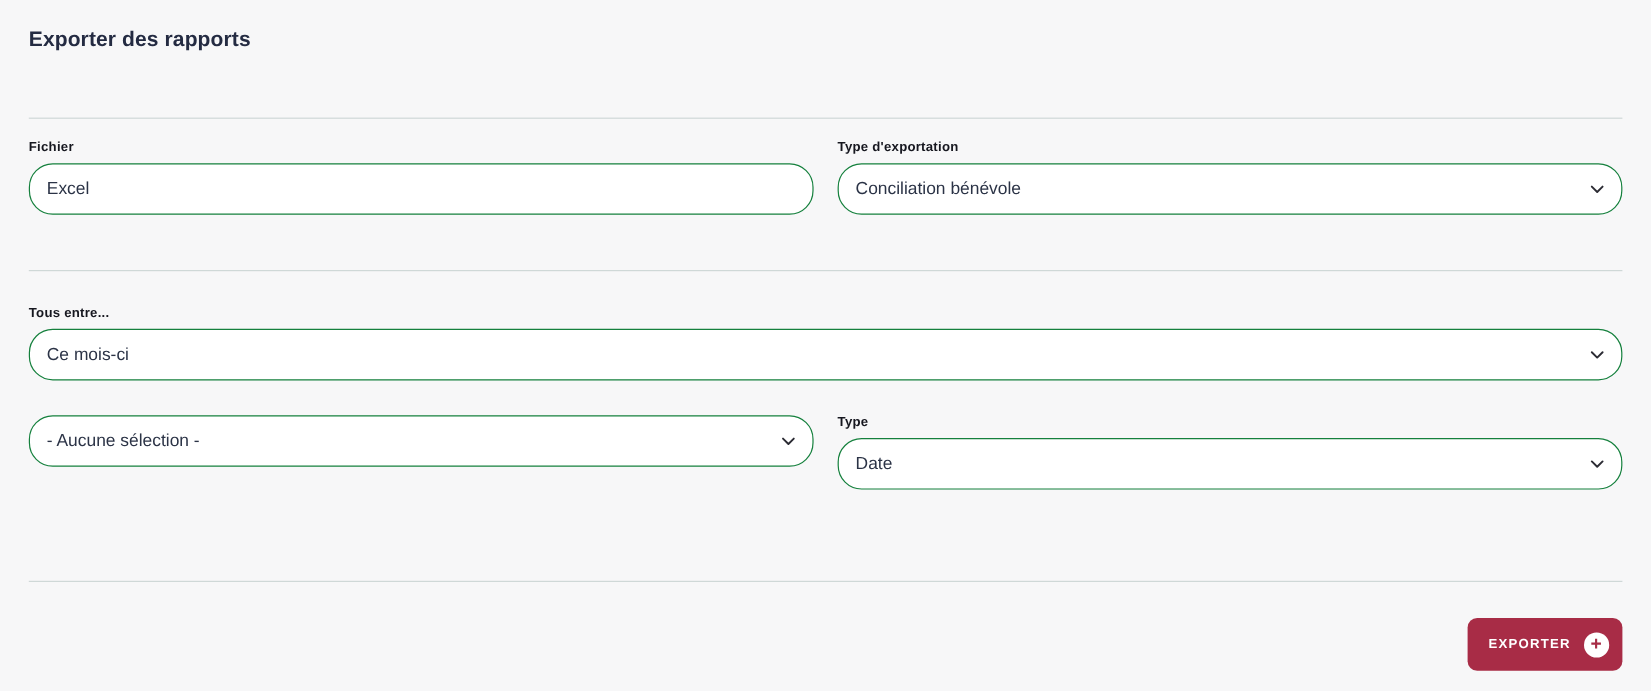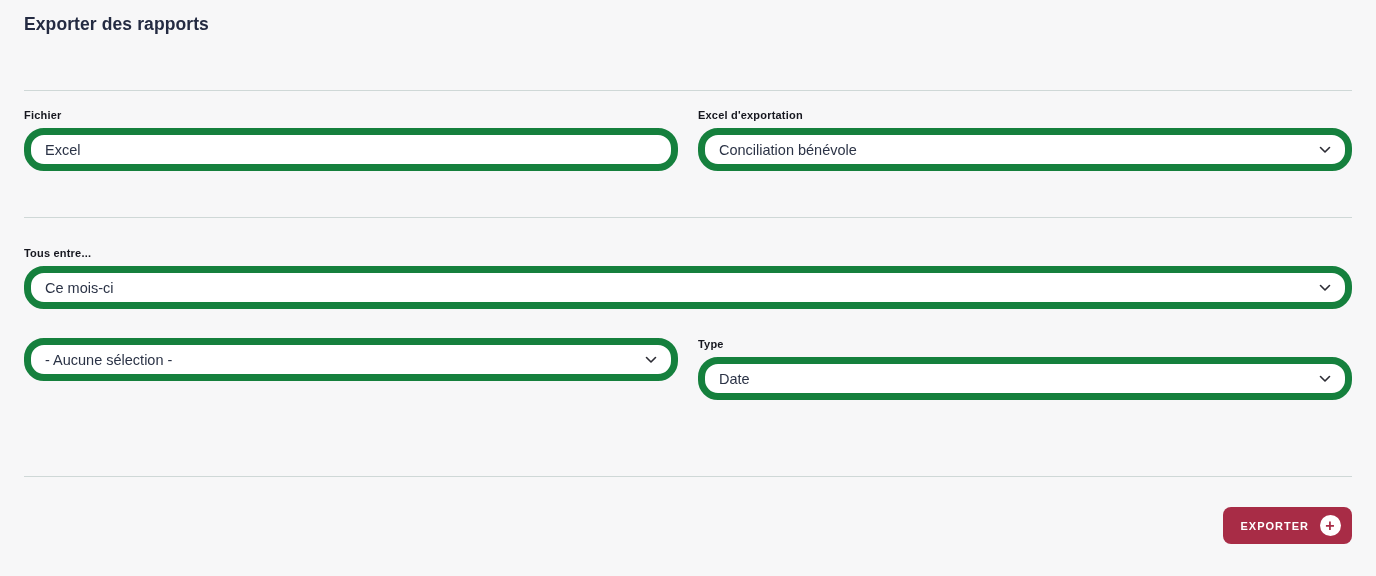"Exporter des rapports" .page { padding: 0 24px -> 8px 24px }
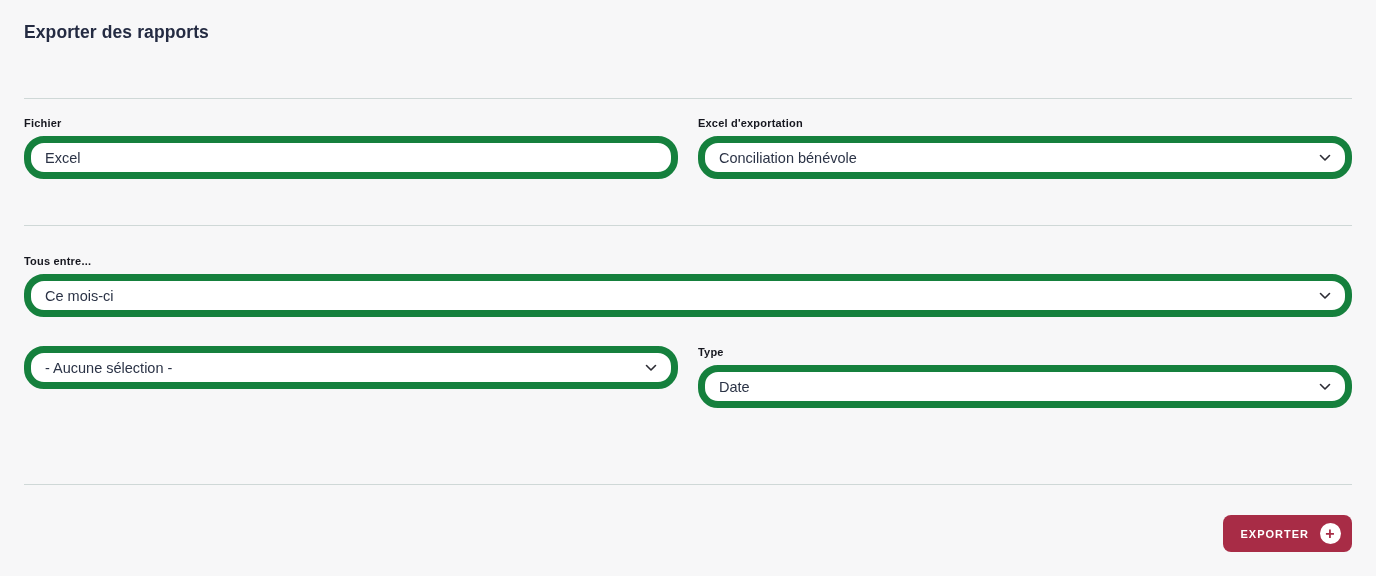"Excel d'exportation" label.field-label { text: Excel -> Type }
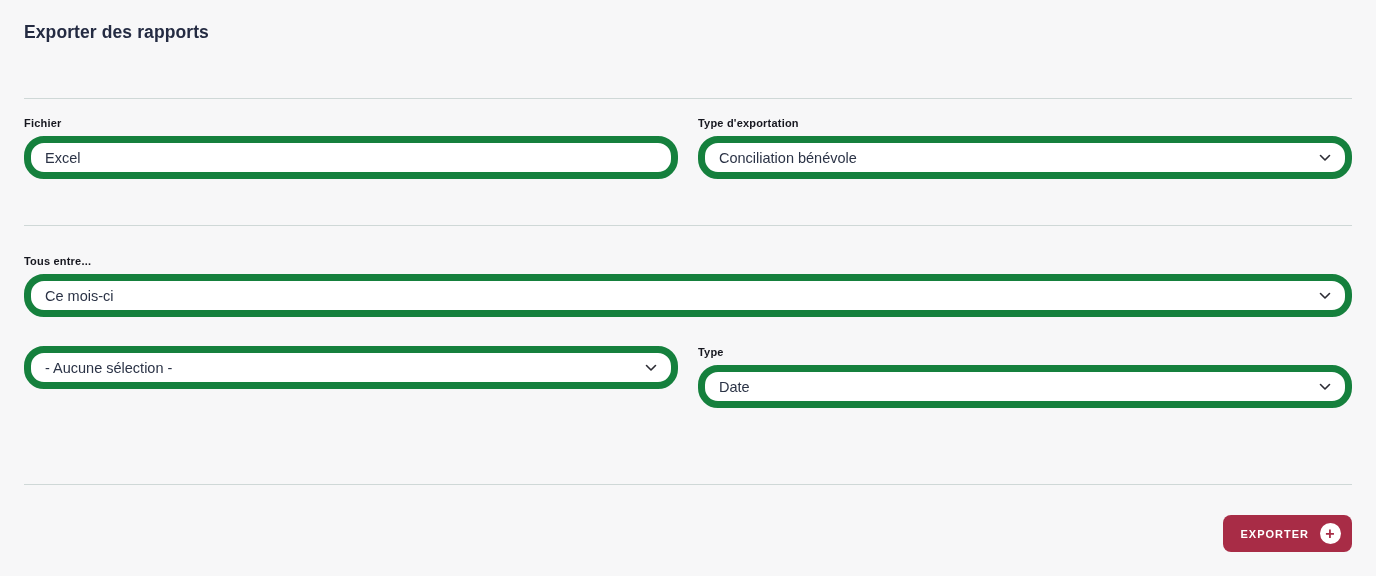"Excel" .control { border: 7px solid #15803d -> 1px solid #15803d }
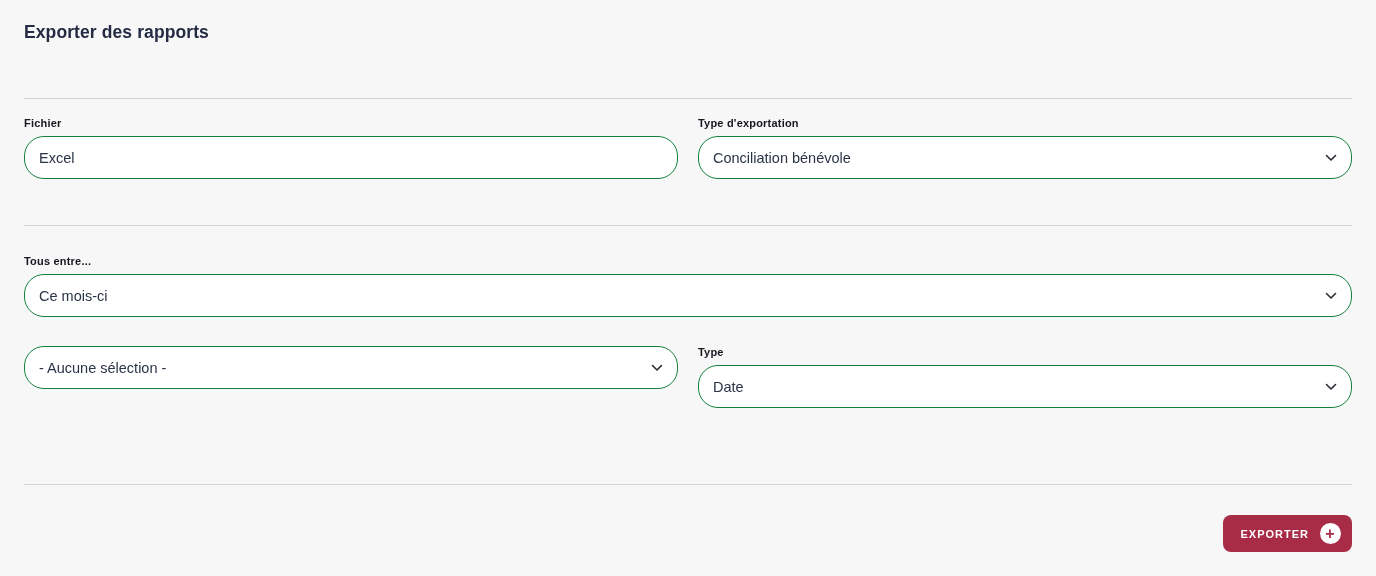"EXPORTER" .export-button { height: 37px -> 44px }
